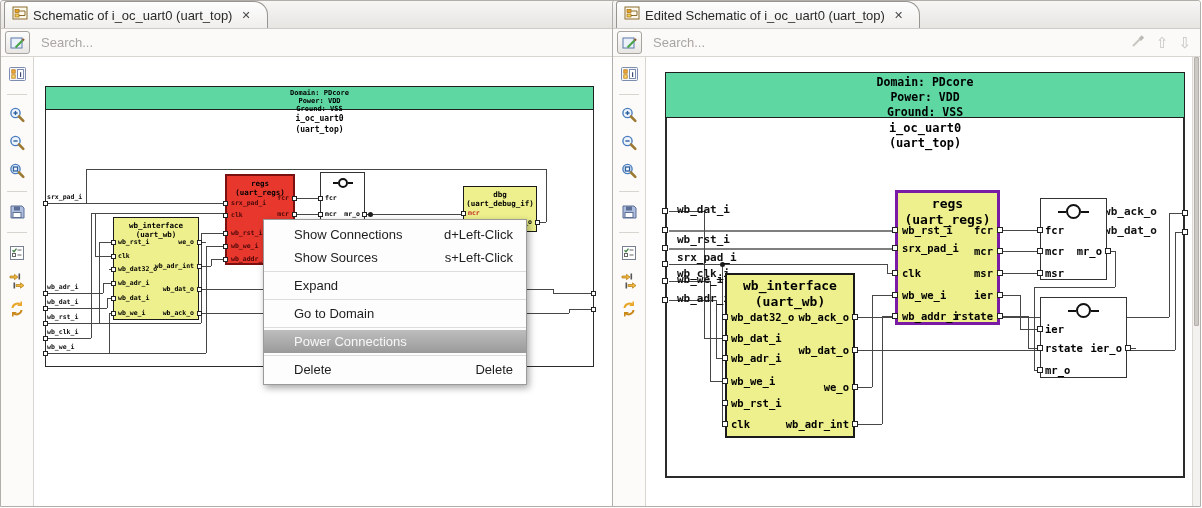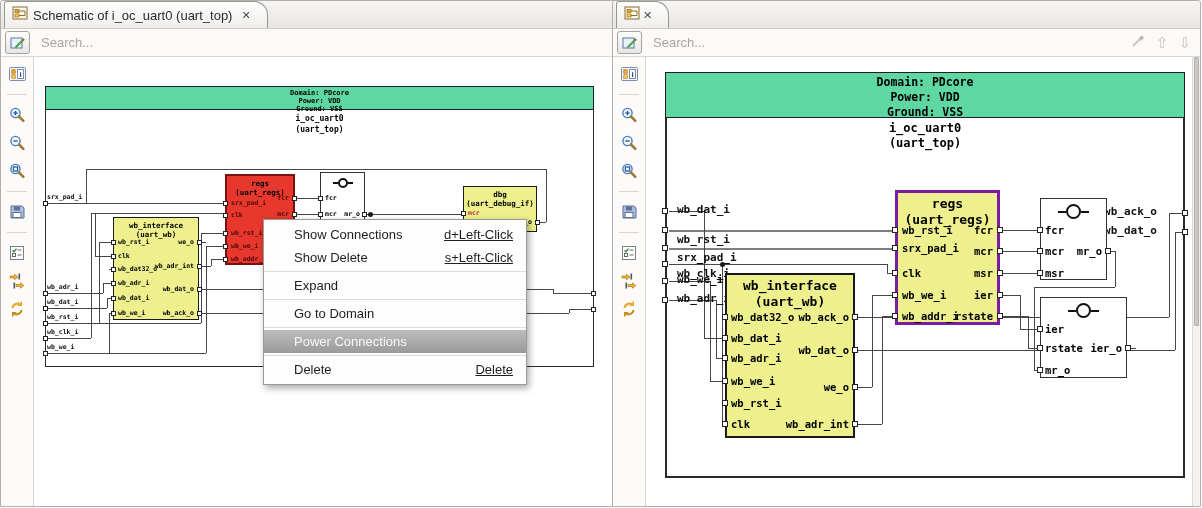"Edited Schematic of i_oc_uart0" span.tabtitle { html: none -> <span>Edited Schematic of i_oc_uart0 (uart_top)</span> }
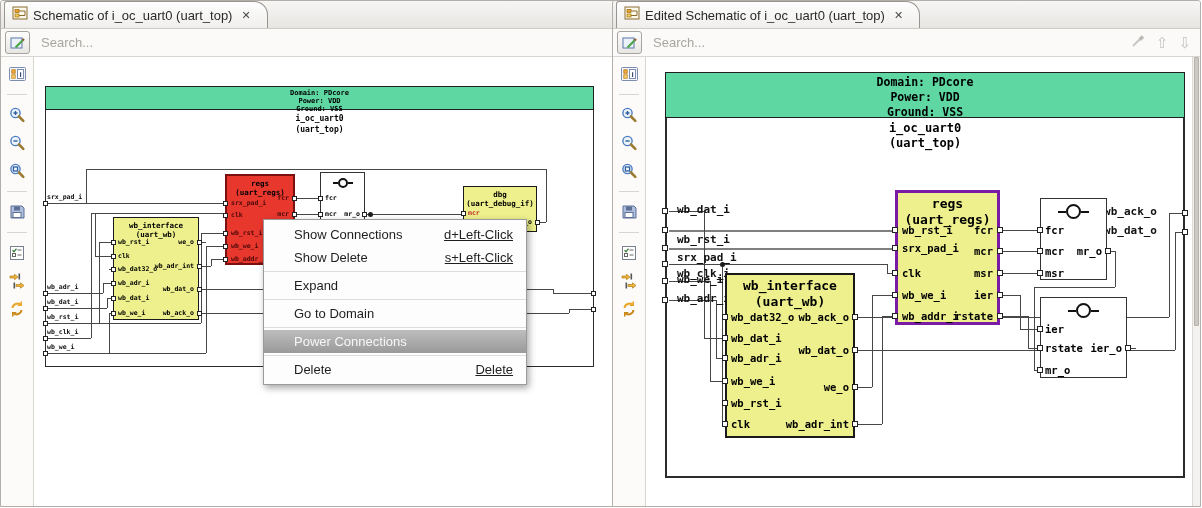"d+Left-Click" .mitem .sc { text-decoration: underline -> none }
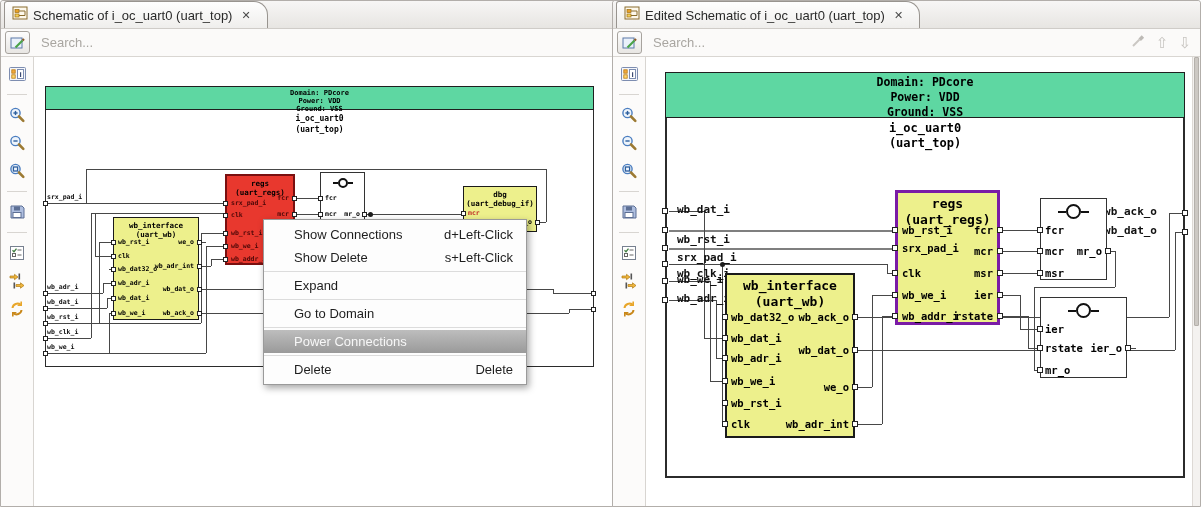"Show Delete" span { text: Delete -> Sources }
